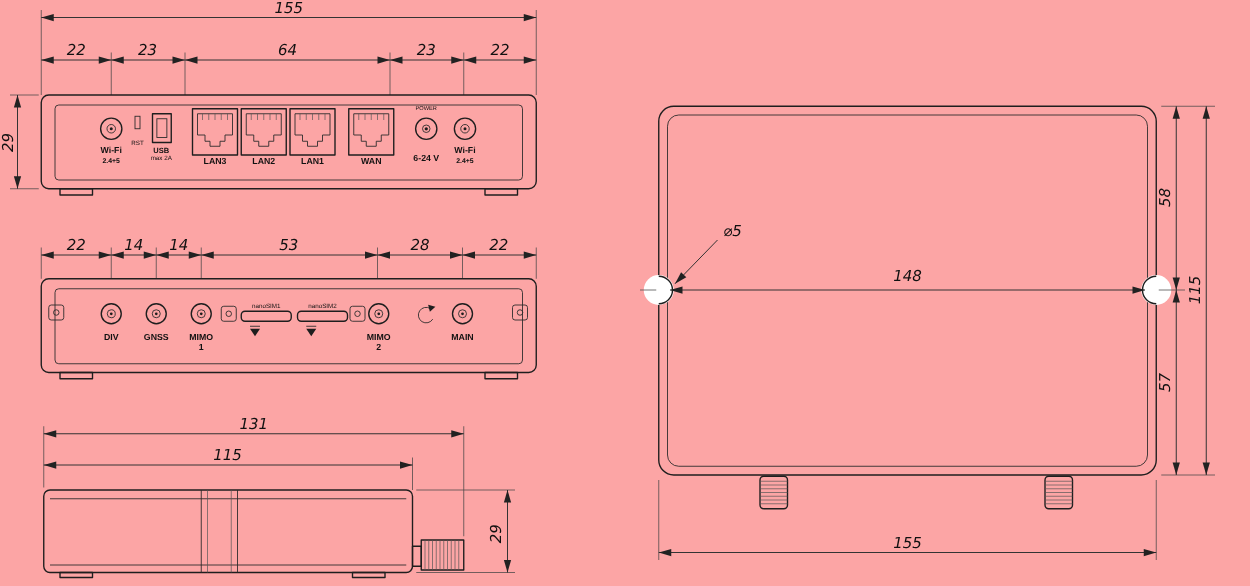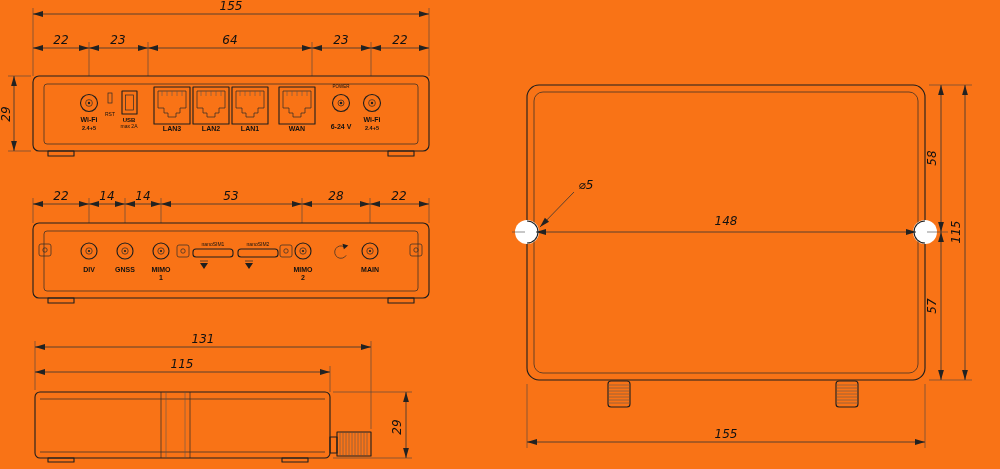"155" .canvas { background: #f97316 -> #fca5a5 }
